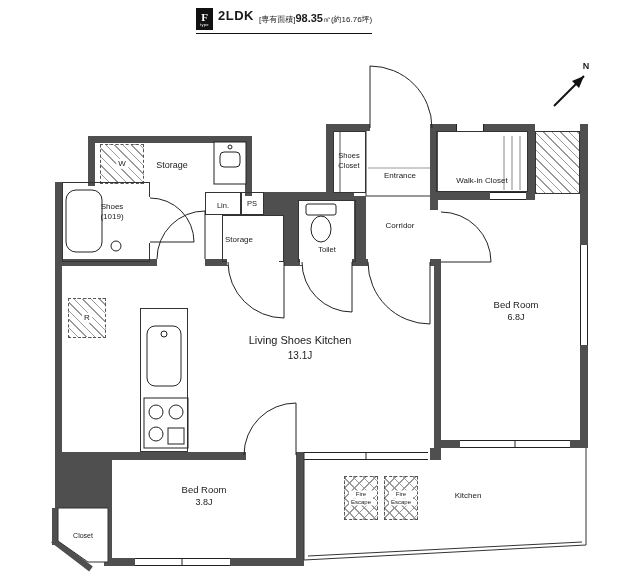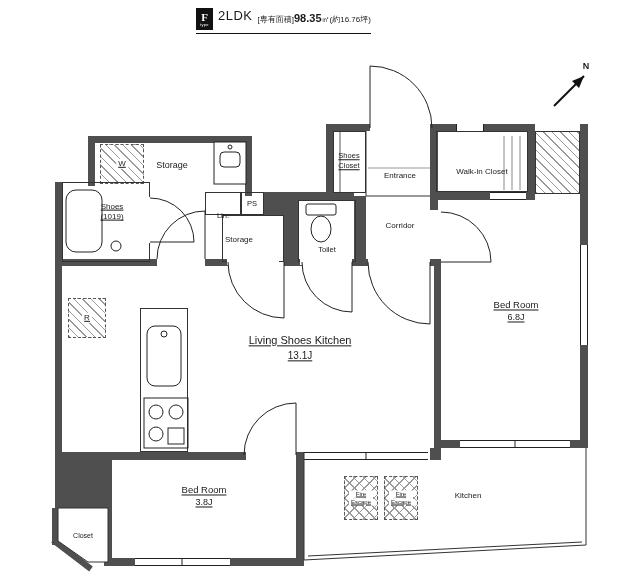"2LDK" #hdr .t { font-weight: normal -> bold }
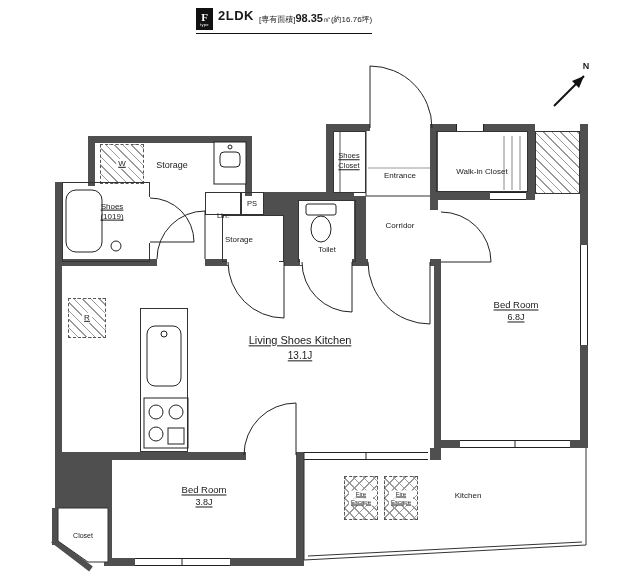"Shoes" .lbl span { text-decoration: underline -> none }
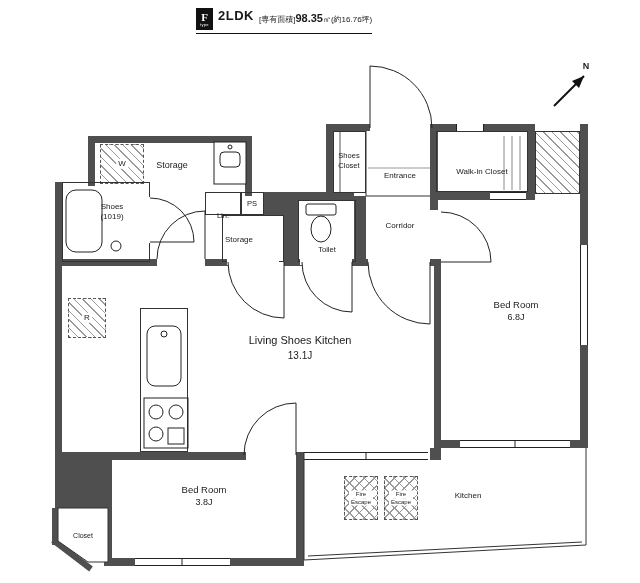"Walk-in Closet" div.lbl { top: 172px -> 181px }
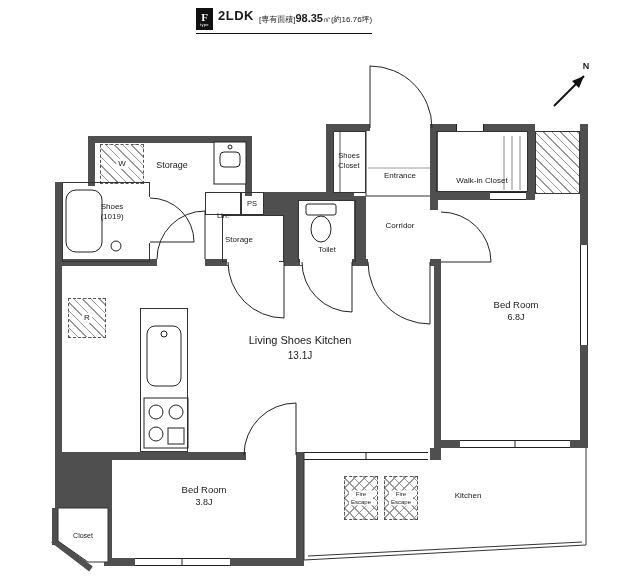"Lin." div.lbl { top: 216px -> 206px }
